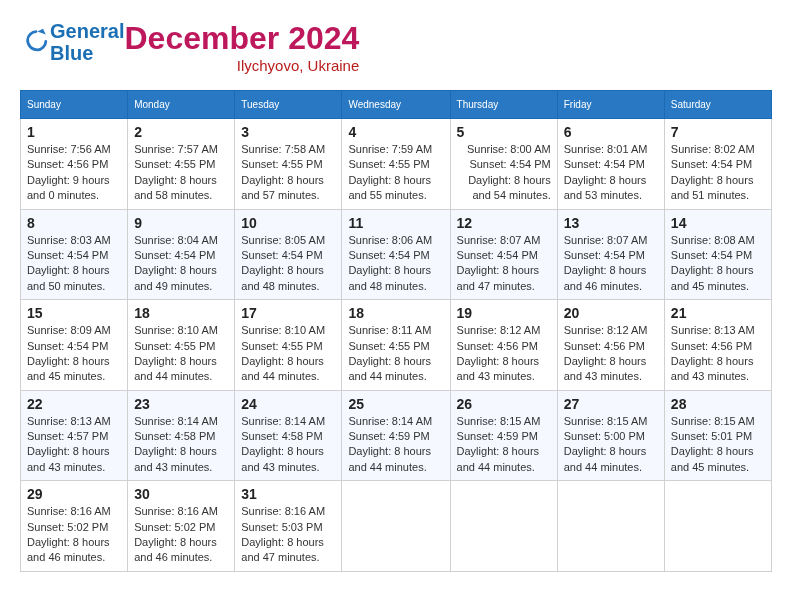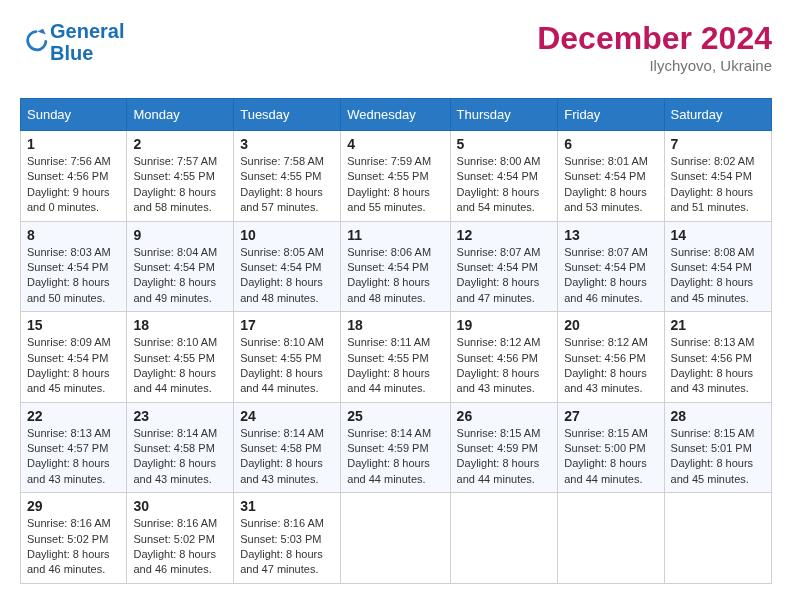"General" .header-section { justify-content: space-between -> none; margin-bottom: 24px -> 16px }
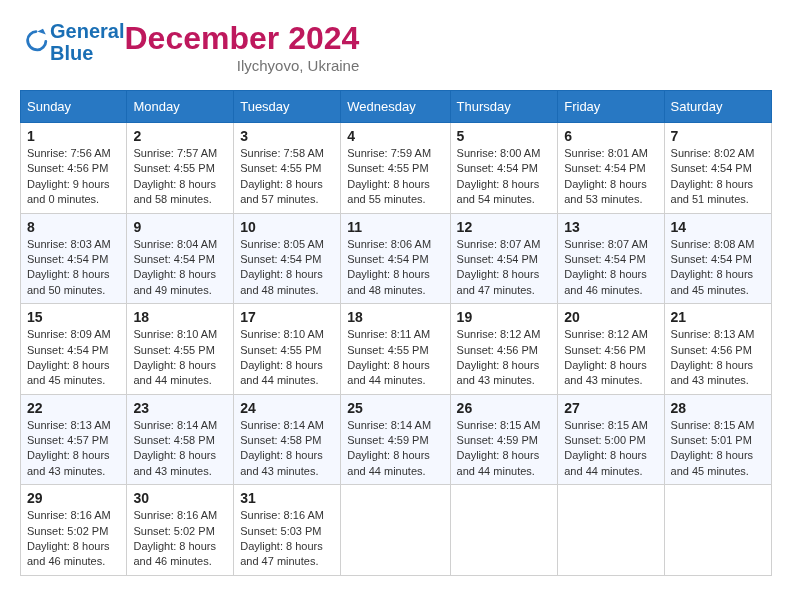"Ilychyovo, Ukraine" .location { color: #737373 -> #b91c1c }
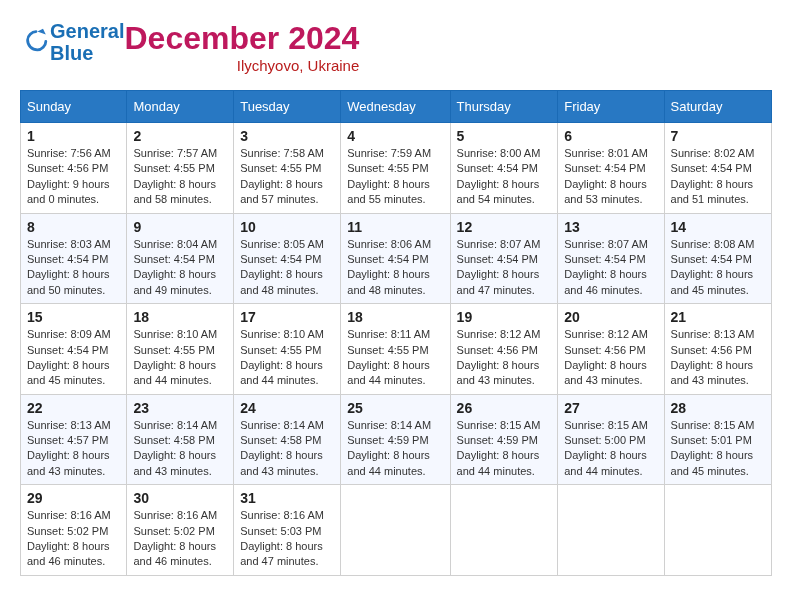"Sunday" .calendar-table thead tr th { font-size: 13px -> 10px }
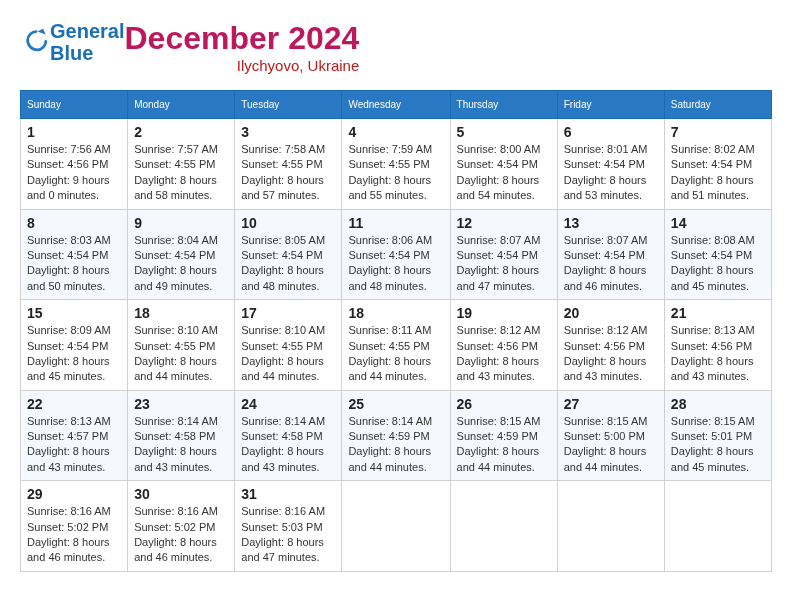"Sunrise: 8:00 AM" div.day-info { text-align: none -> right }
